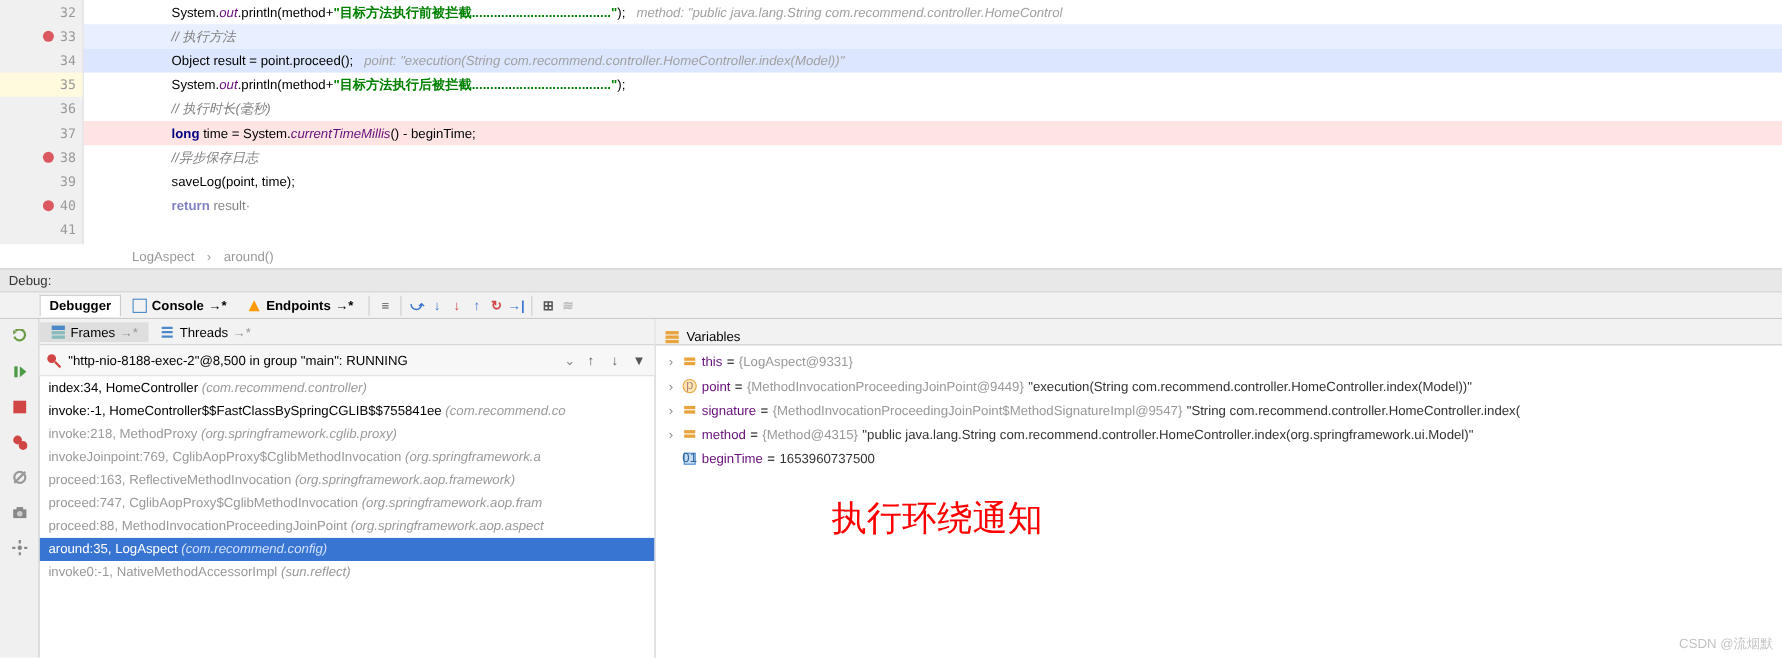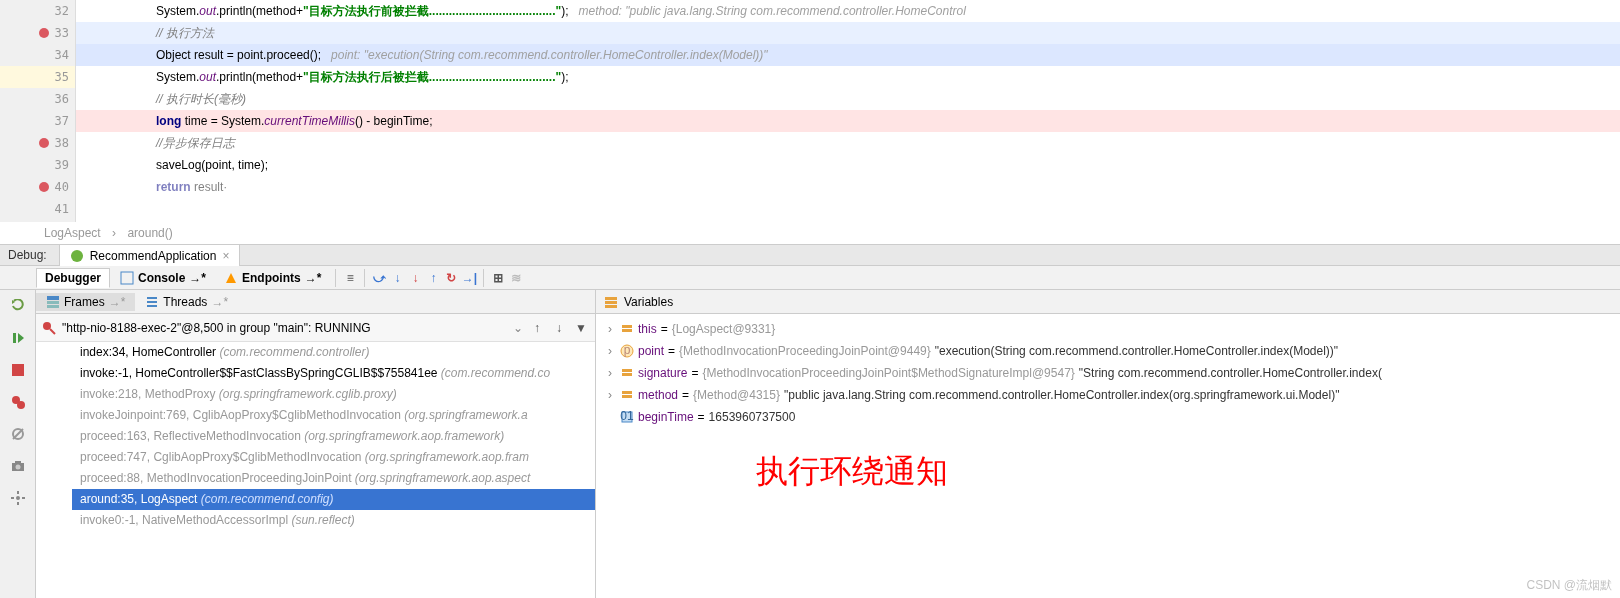"LogAspect › around()" .breadcrumb { padding-left: 40px -> 116px }
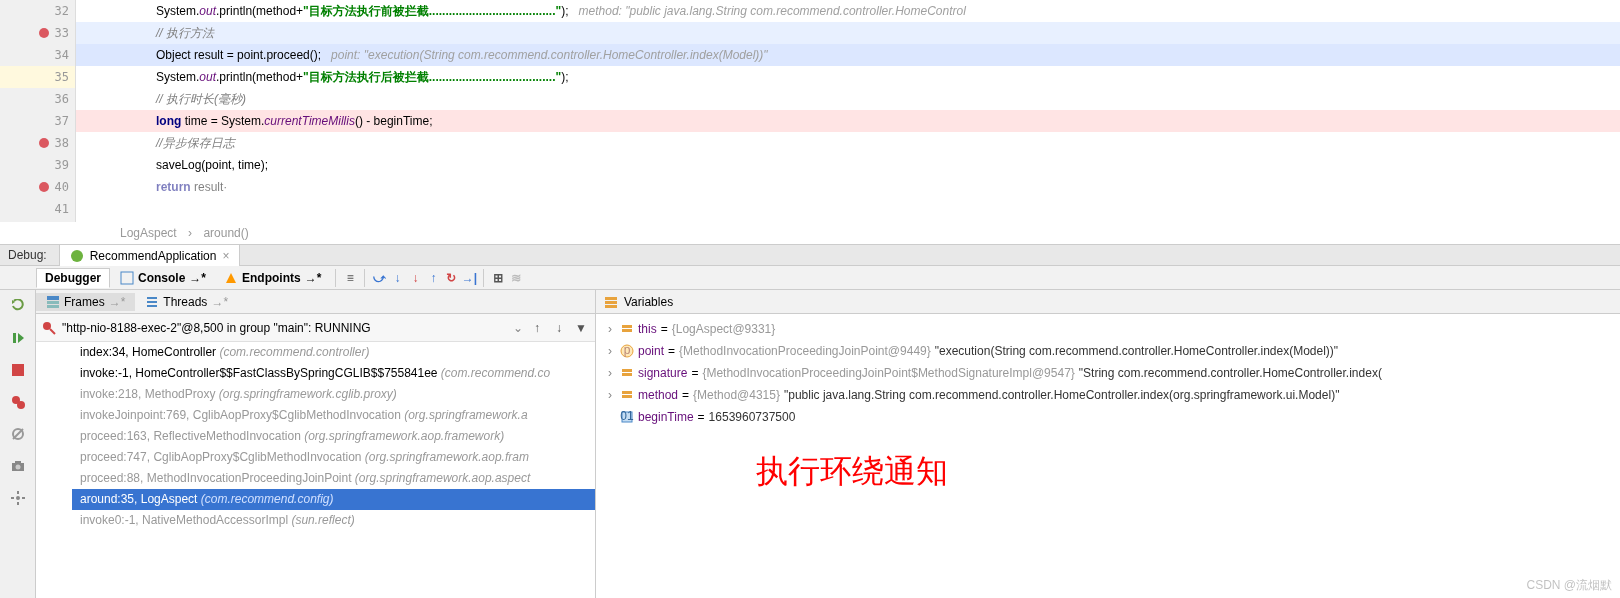"RecommendApplication" div.debug-tab { html: <div> <svg> <circle></circle> </svg> <span>RecommendApplication</span> <span>×</span> </div> -> none }
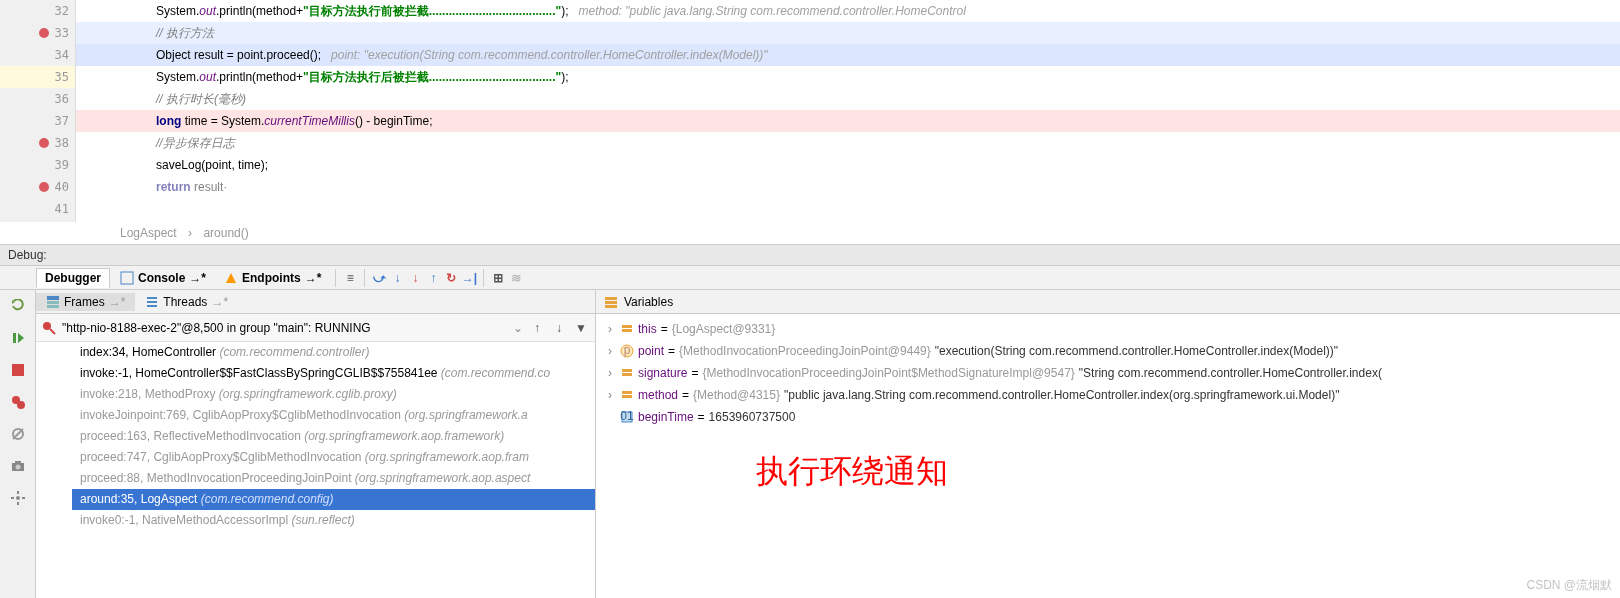"Variables" .vars-header { align-items: center -> flex-end }
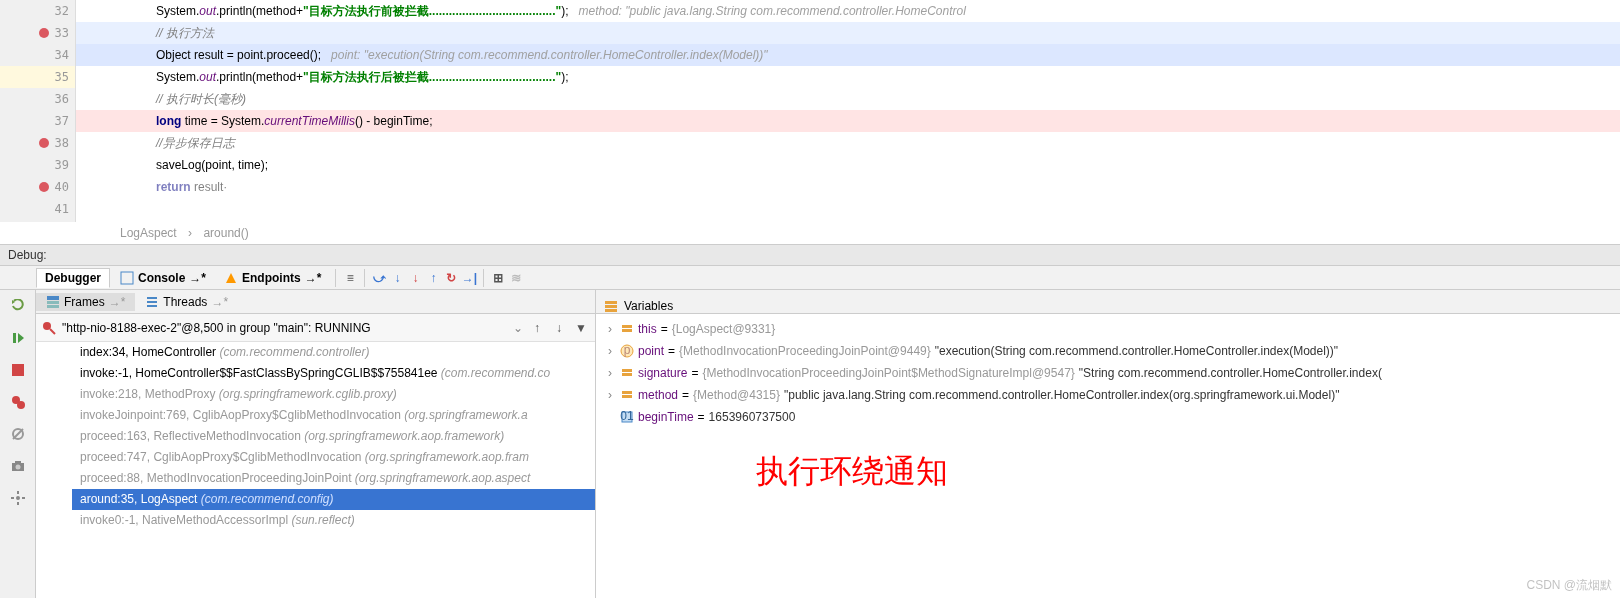"index:34, HomeController" .frame-row { margin-left: 36px -> none }
